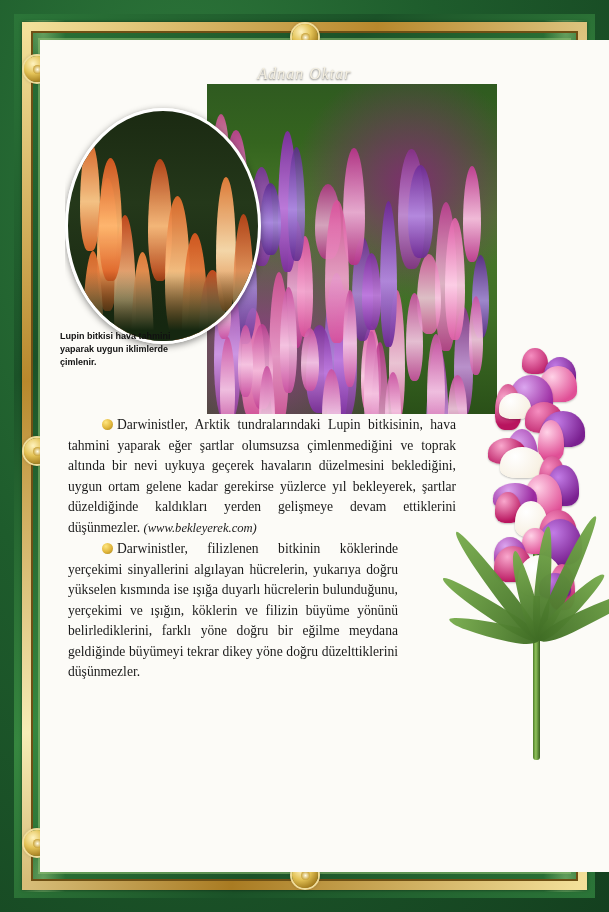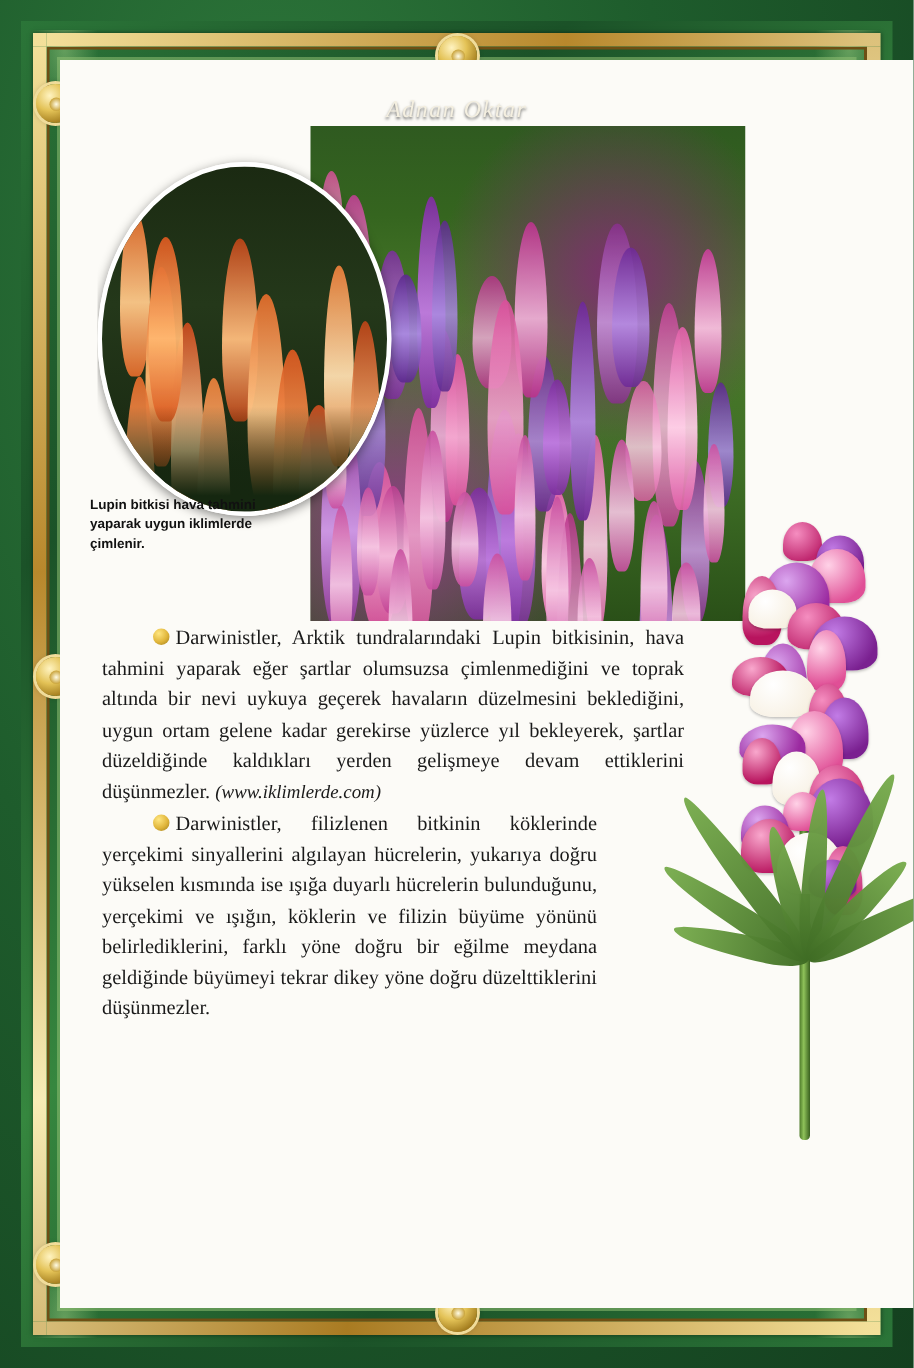"(www.iklimlerde.com)" span.source { text: www.iklimlerde.com -> www.bekleyerek.com }
